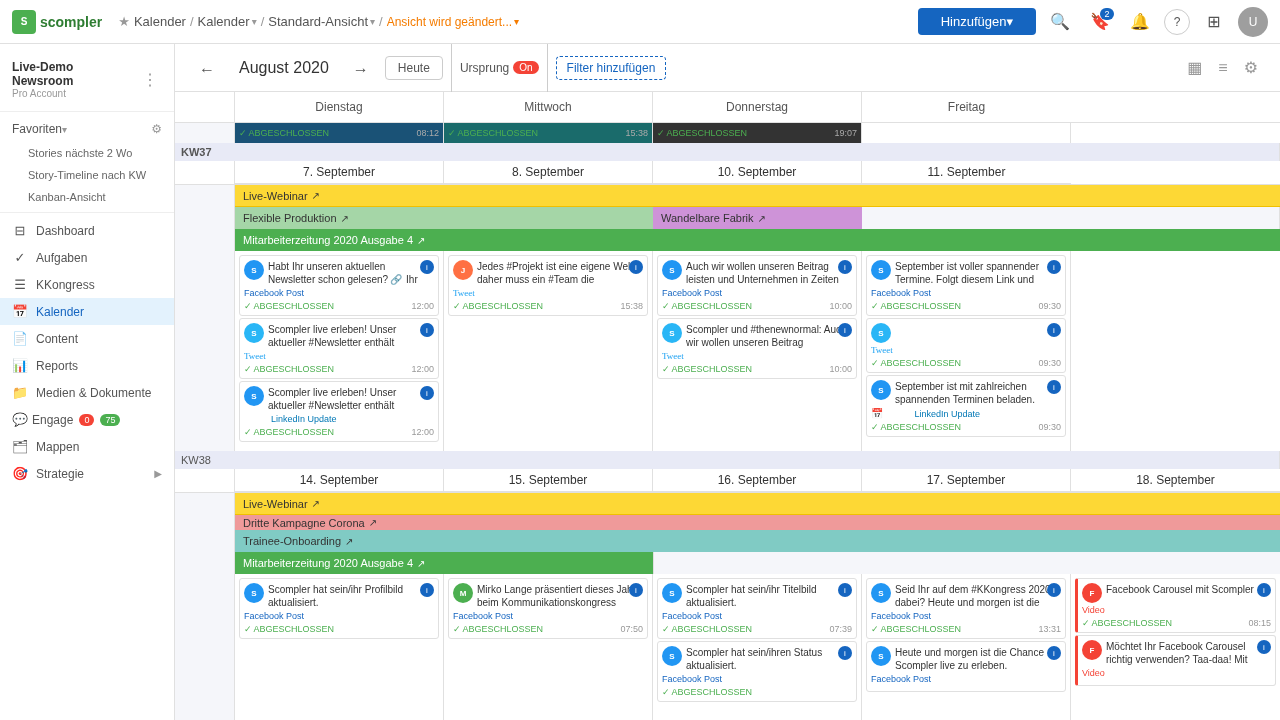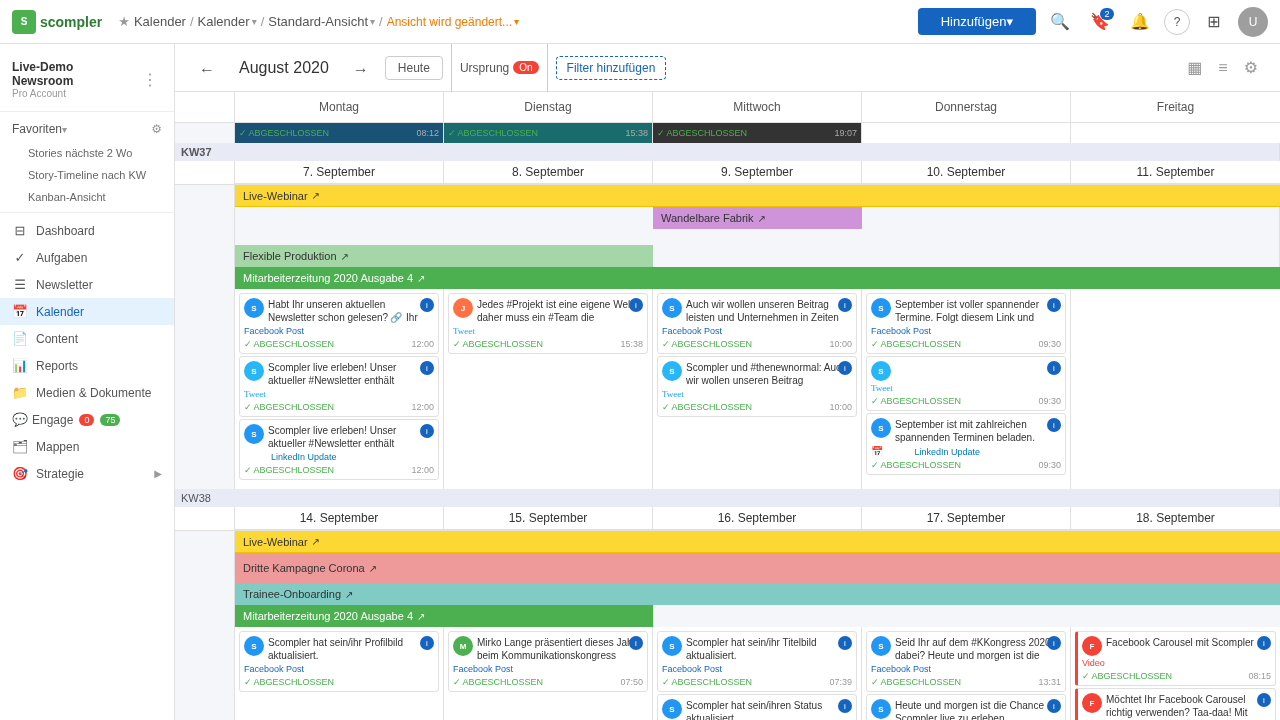"Montag" div.cal-header-cell { html: <div>Montag</div> -> none }
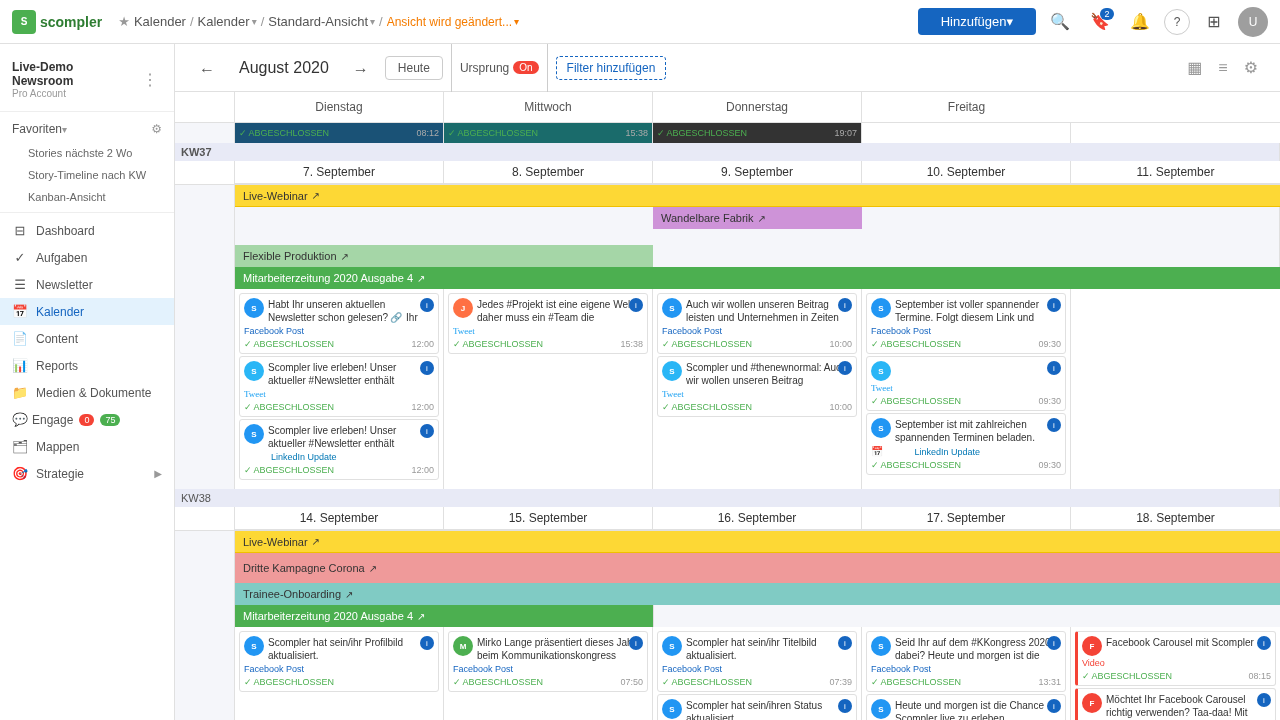"9. September" div.cal-date-cell { html: <div>9. September</div> -> none }
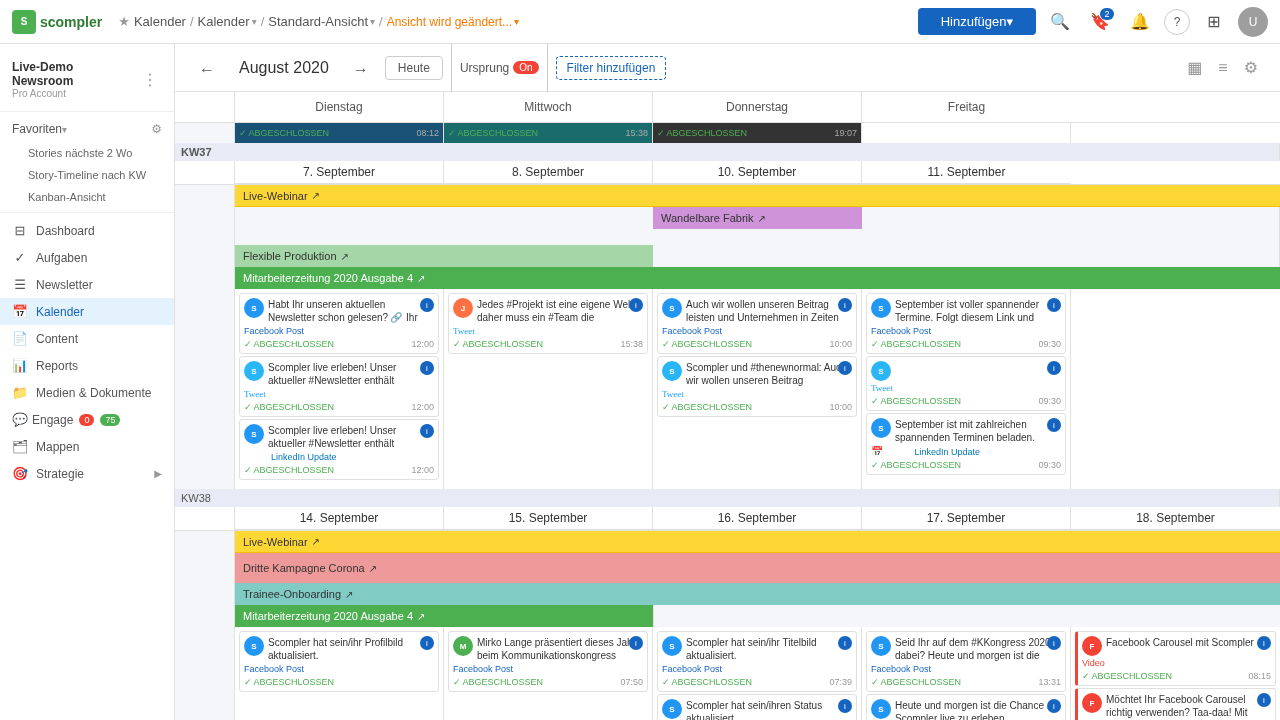"Flexible Produktion" .event-bar-flex { margin-top: 38px -> none }
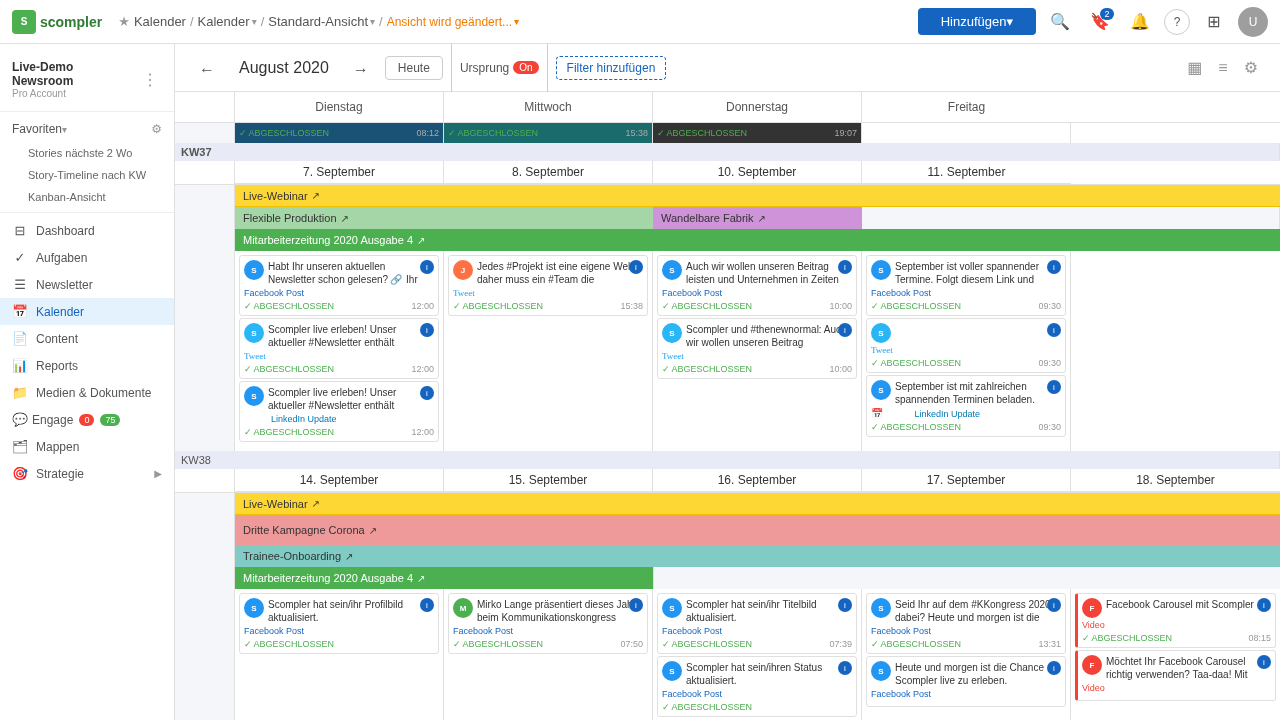"Newsletter" span { text: Newsletter -> KKongress }
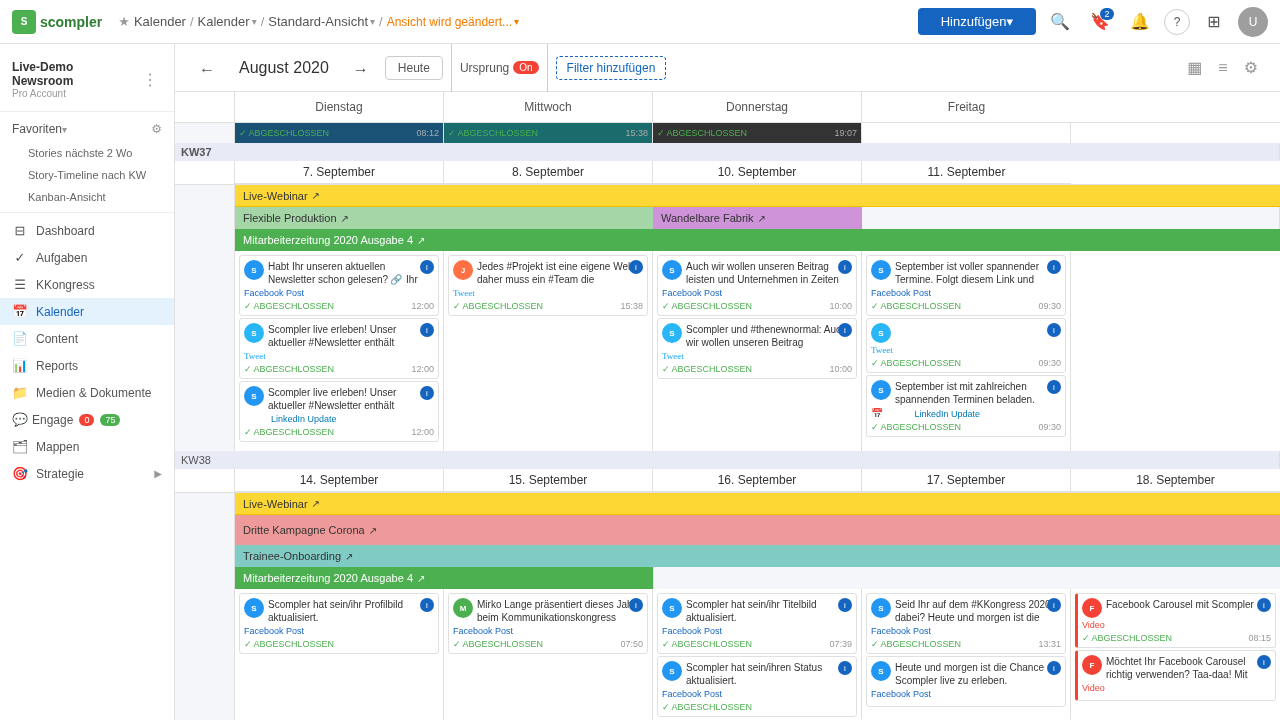"Dritte Kampagne Corona" .event-bar-corona { height: 30px -> 15px }
